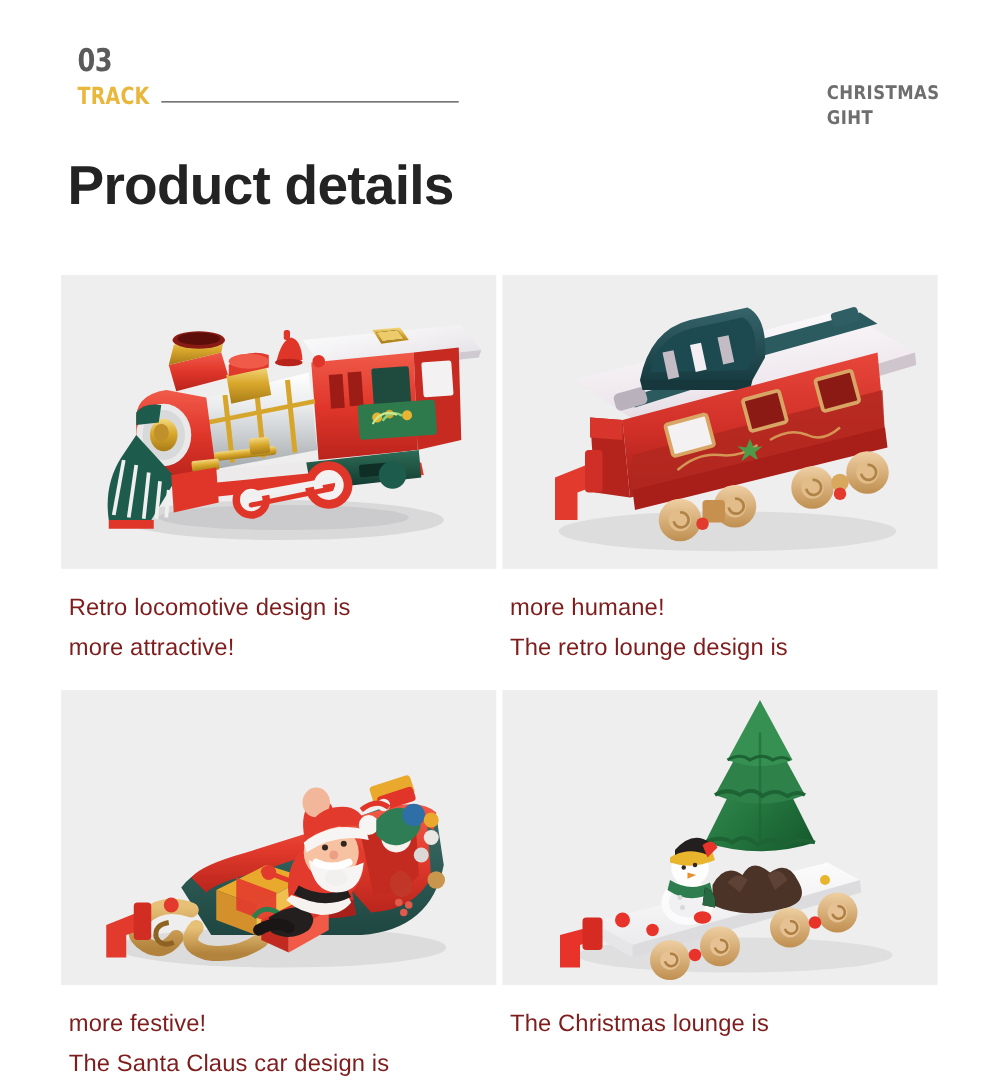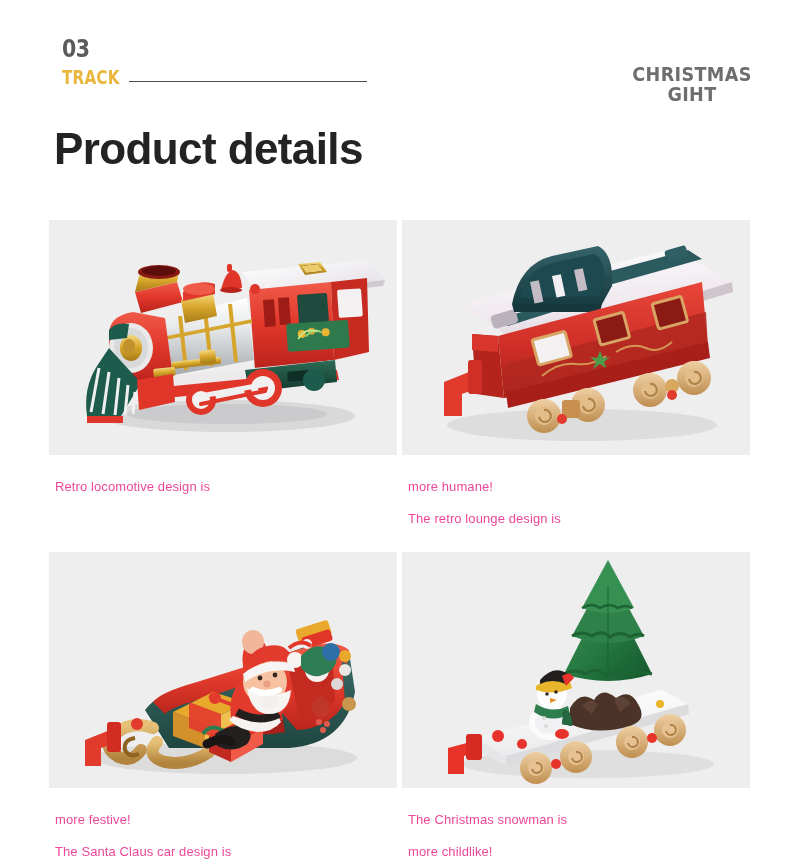"CHRISTMAS" .brand { font-size: 20px -> 15px; text-align: center -> left }
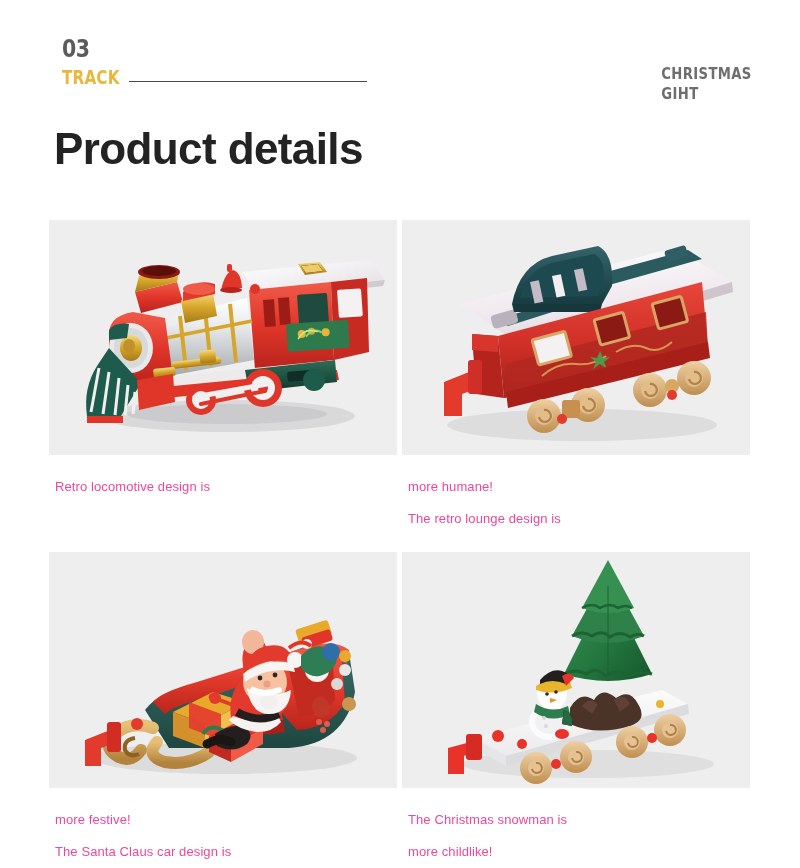"Retro locomotive design is" .caption { color: #ec4899 -> #7f1d1d; font-size: 13px -> 19px }
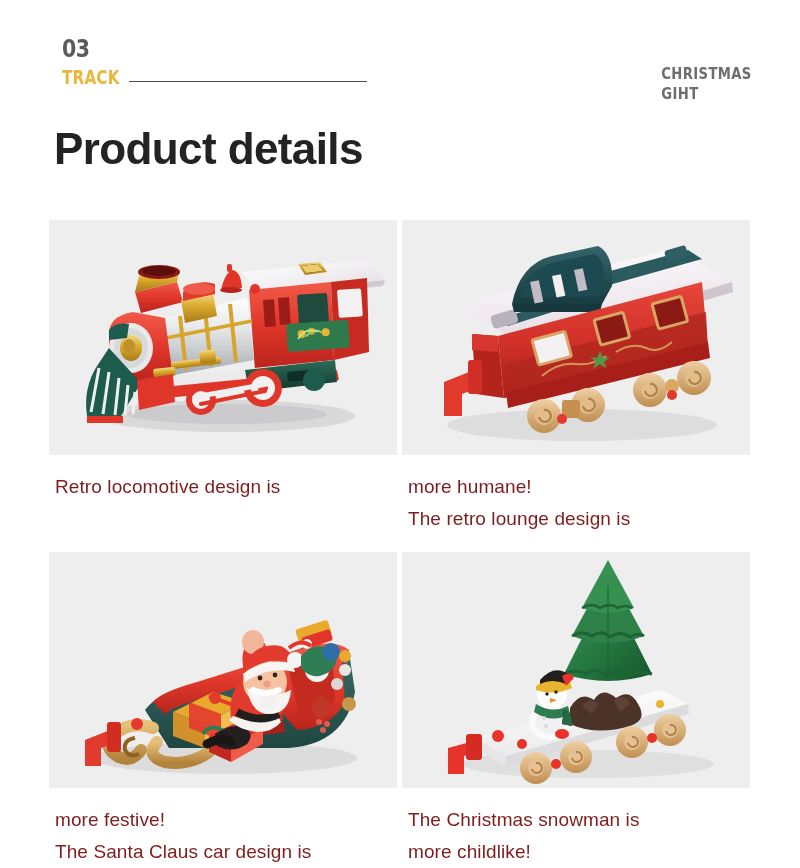"more attractive!" div { html: none -> <div>more attractive!</div> }
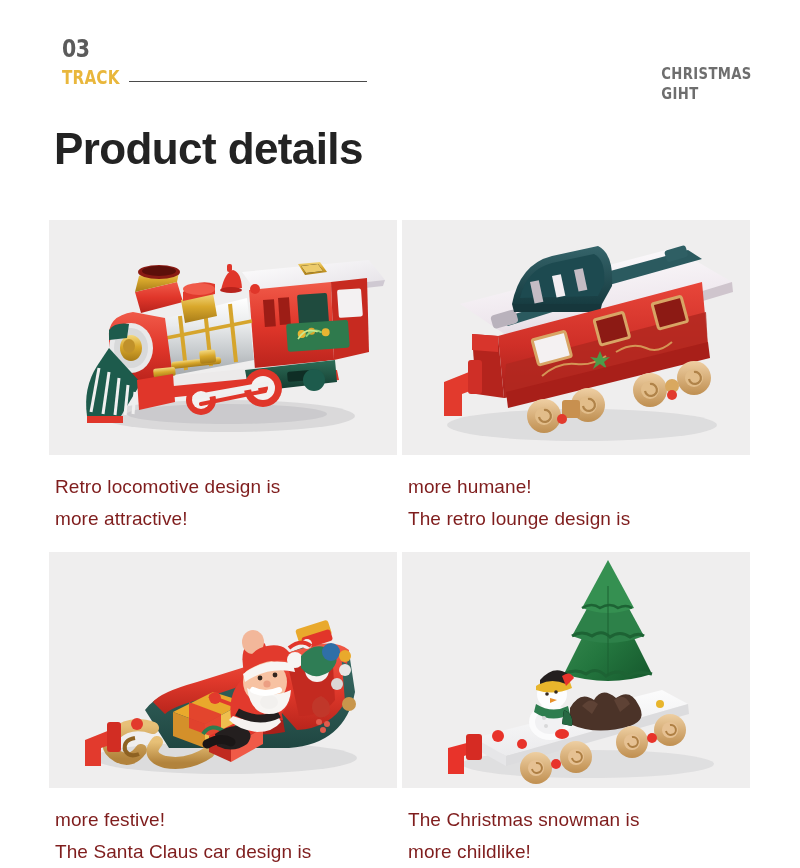"The Christmas snowman is" div { text: snowman -> lounge }
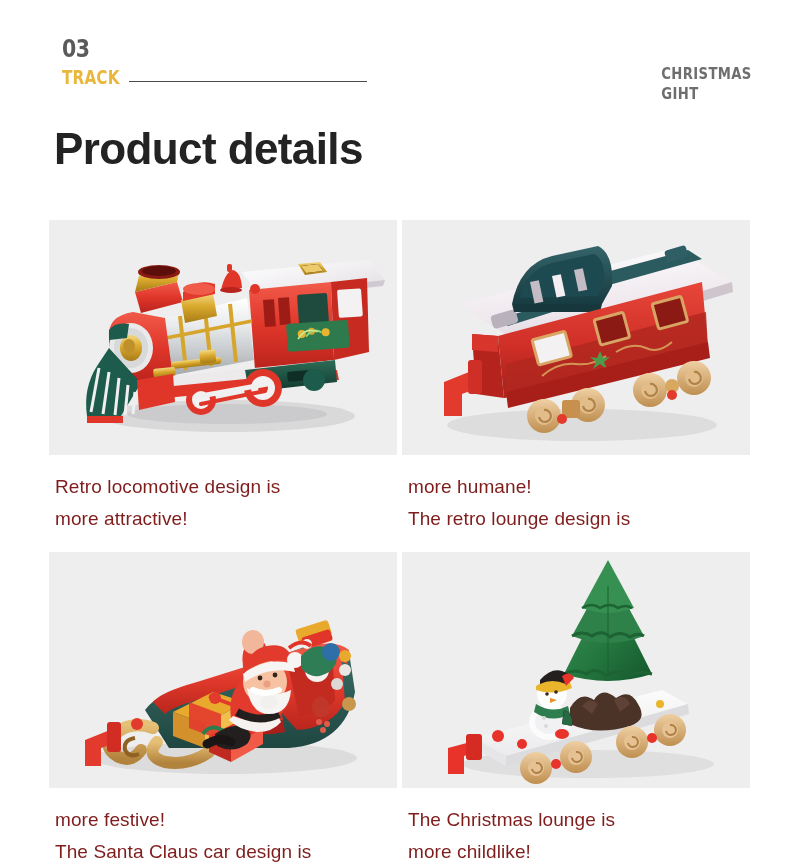"more childlike!" div { html: <div>more childlike!</div> -> none }
